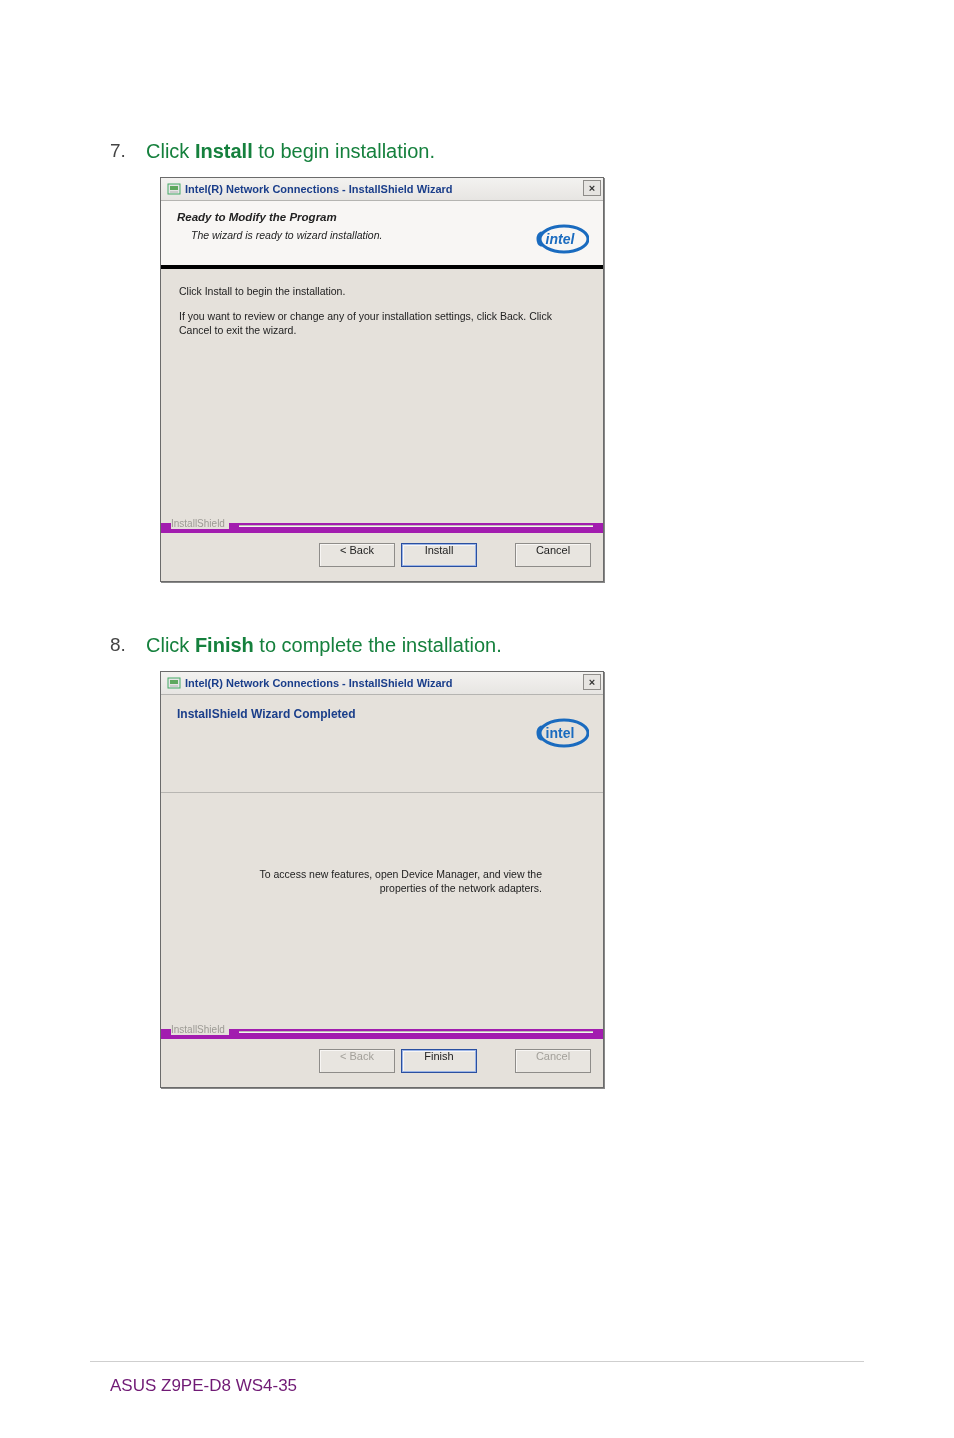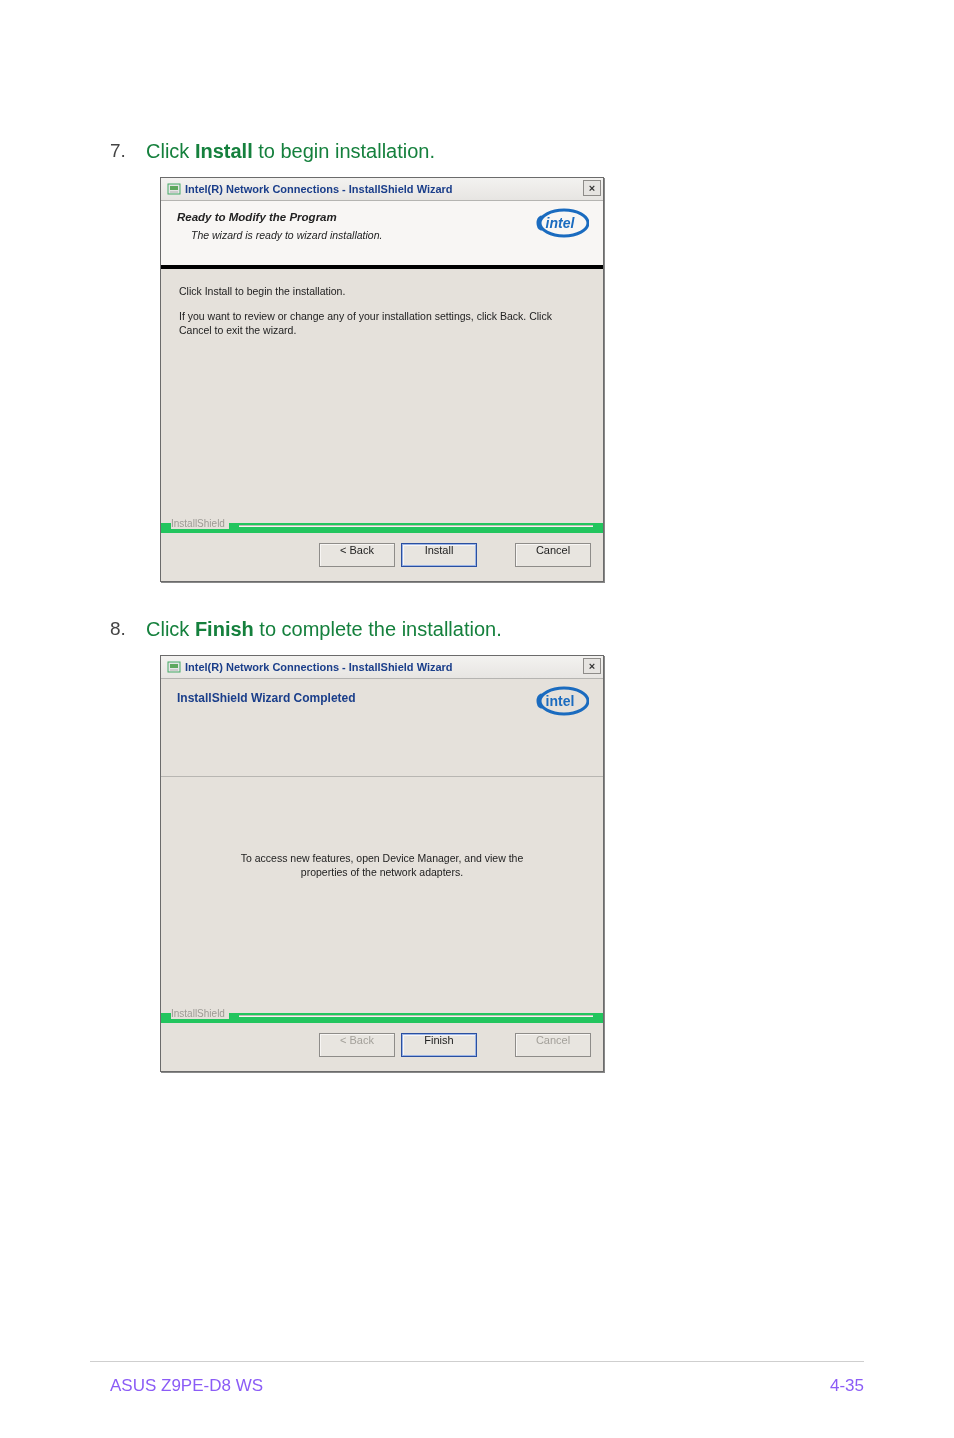"Intel(R) Network Connections -" .dialog { background: #22c55e -> #a21caf; margin-bottom: 36px -> 52px }
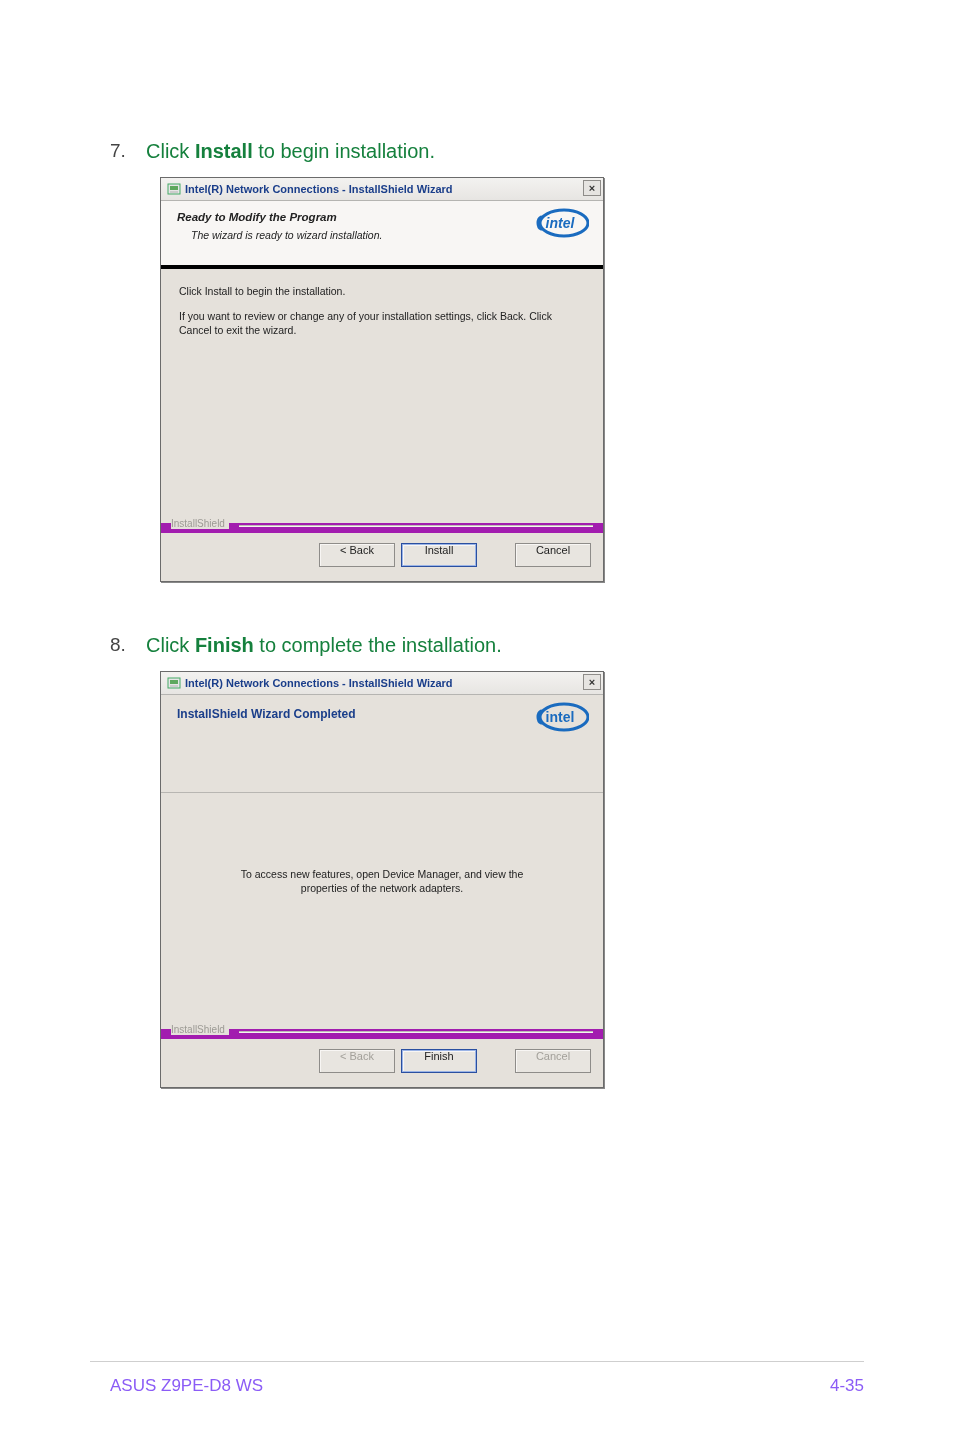"intel" .intel-logo { top: 6px -> 22px }
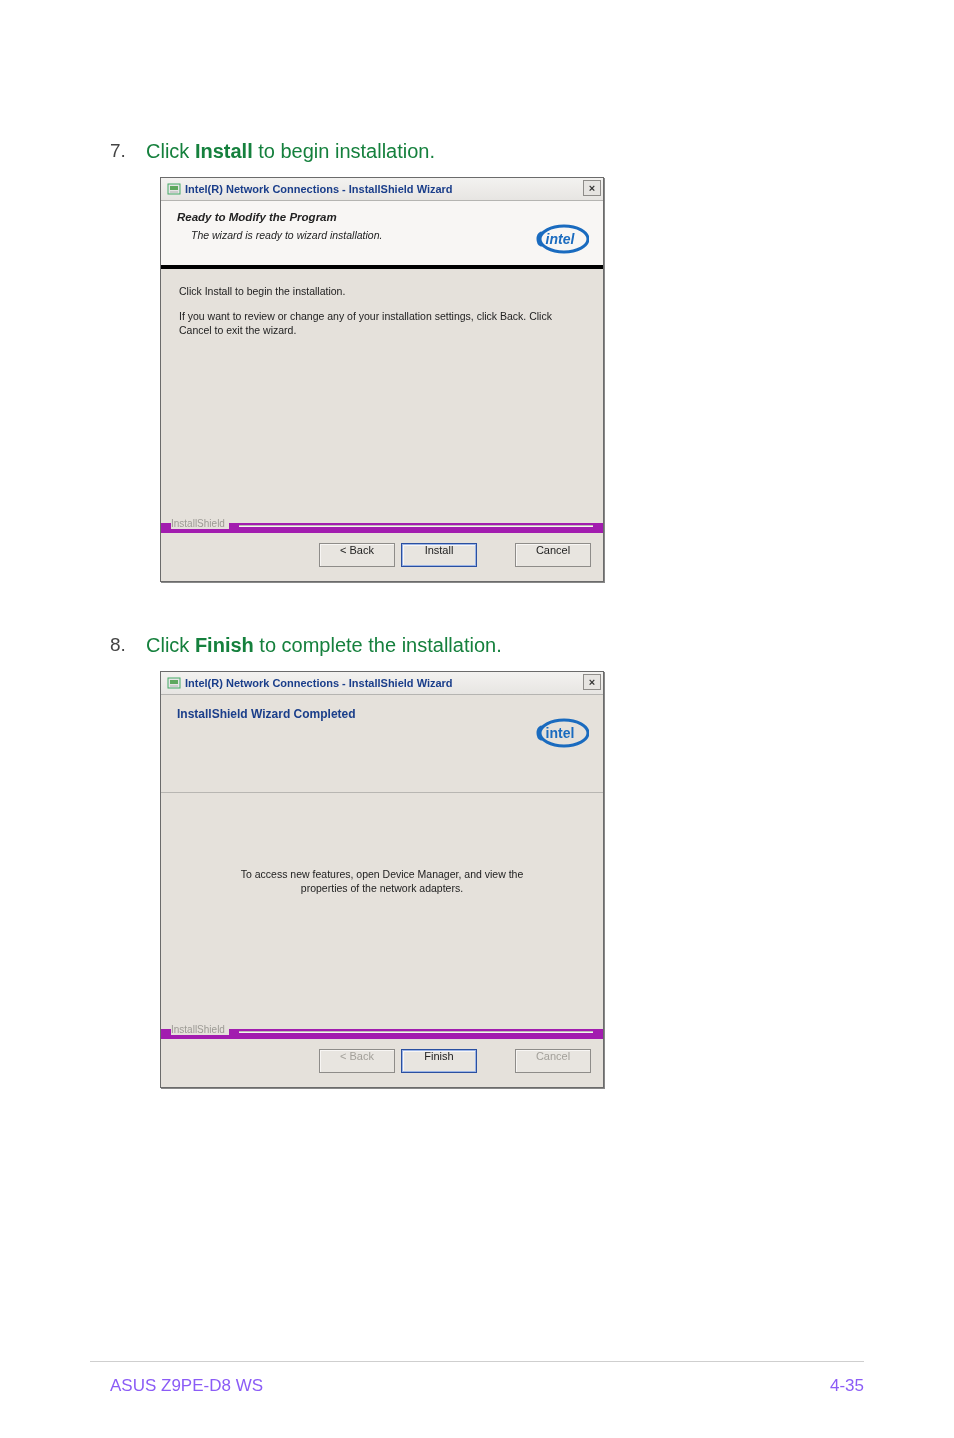"To access new features, open" .center-msg { text-align: center -> right }
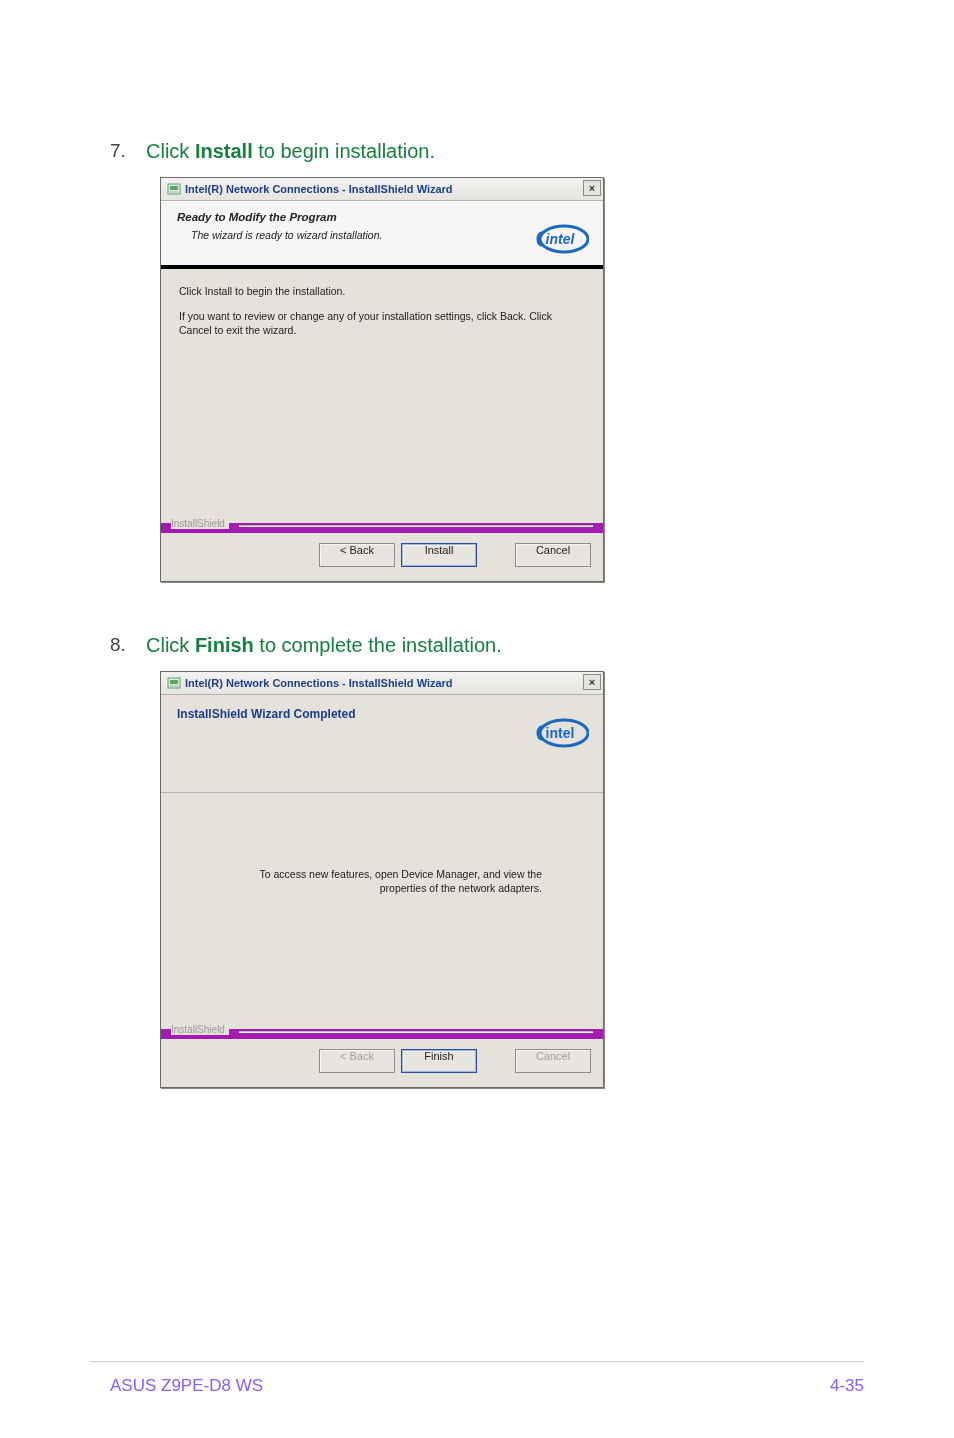"ASUS Z9PE-D8 WS" .footer { color: #8b5cf6 -> #701a75; justify-content: space-between -> none }
